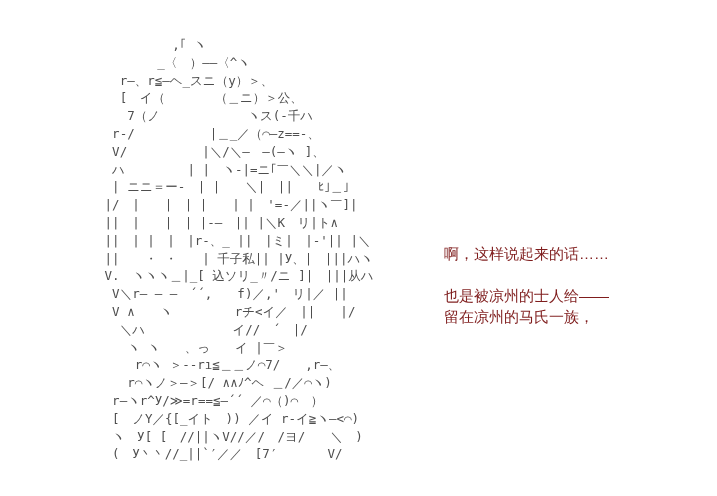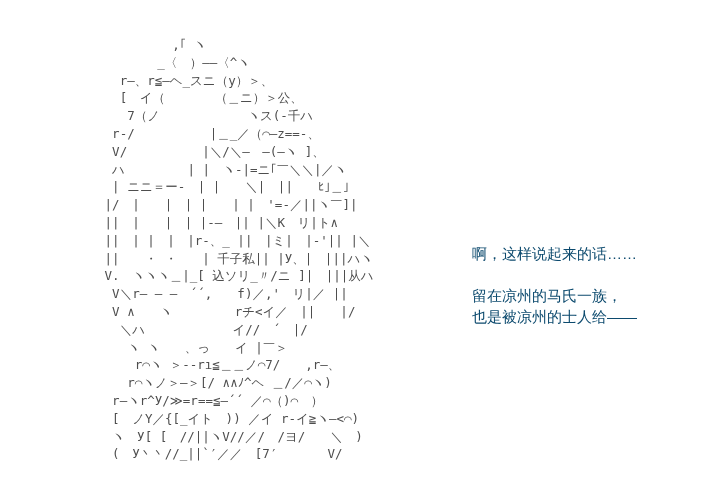"啊，这样说起来的话……" div.dialogue { color: #0c4a6e -> #7f1d1d; margin-left: 28px -> none }
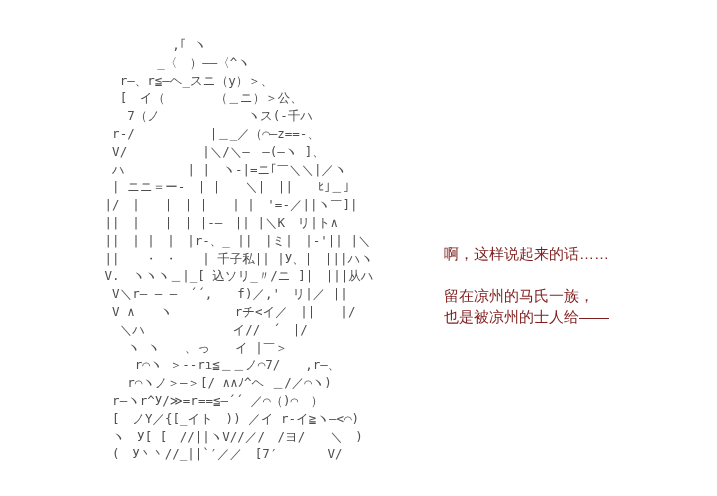"留在凉州的马氏一族，" div.dlg-line { order: before "也是被凉州的士人给——" -> after "也是被凉州的士人给——" }
